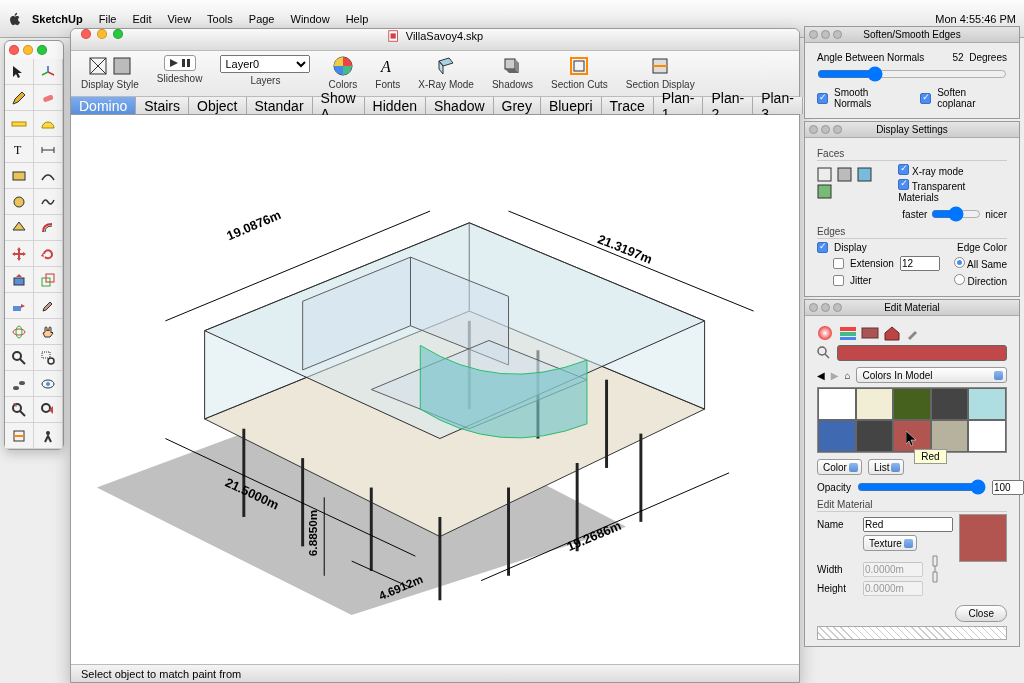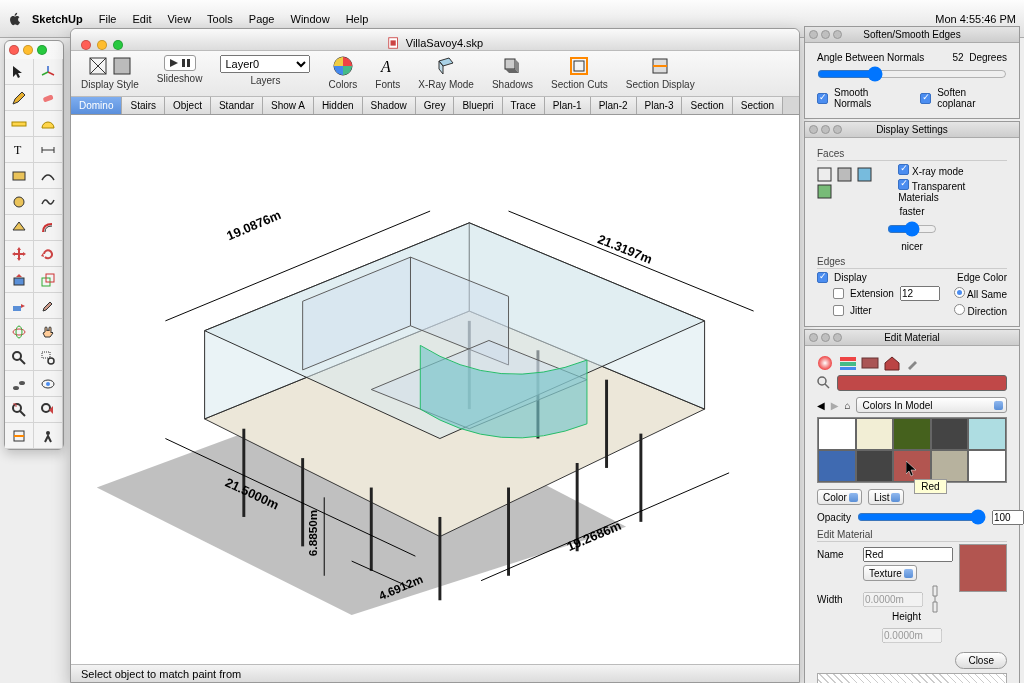"VillaSavoy4.skp" .docwin .titlebar { align-items: flex-end -> flex-start }
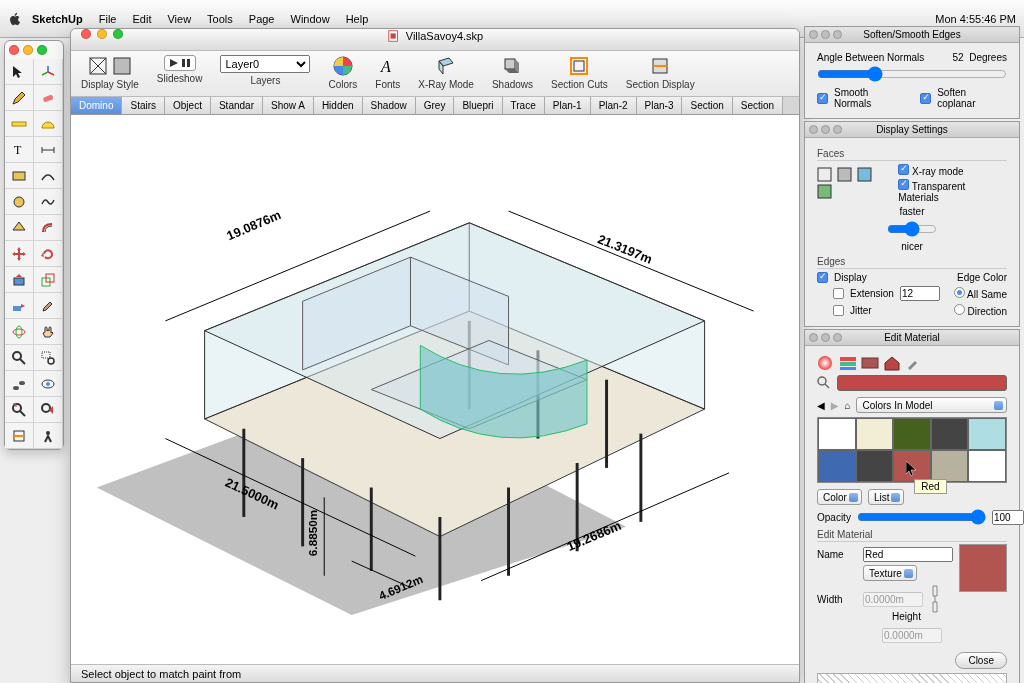"Domino" .tabs .tab { font-size: 10px -> 14px }
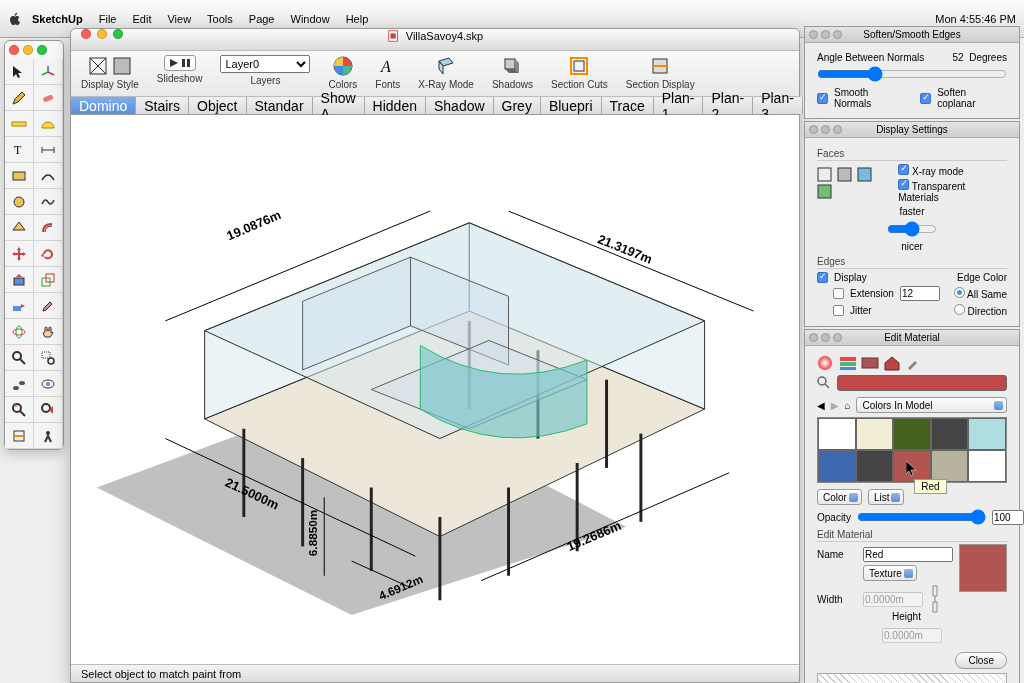"faster" div.row { flex-direction: column -> none }
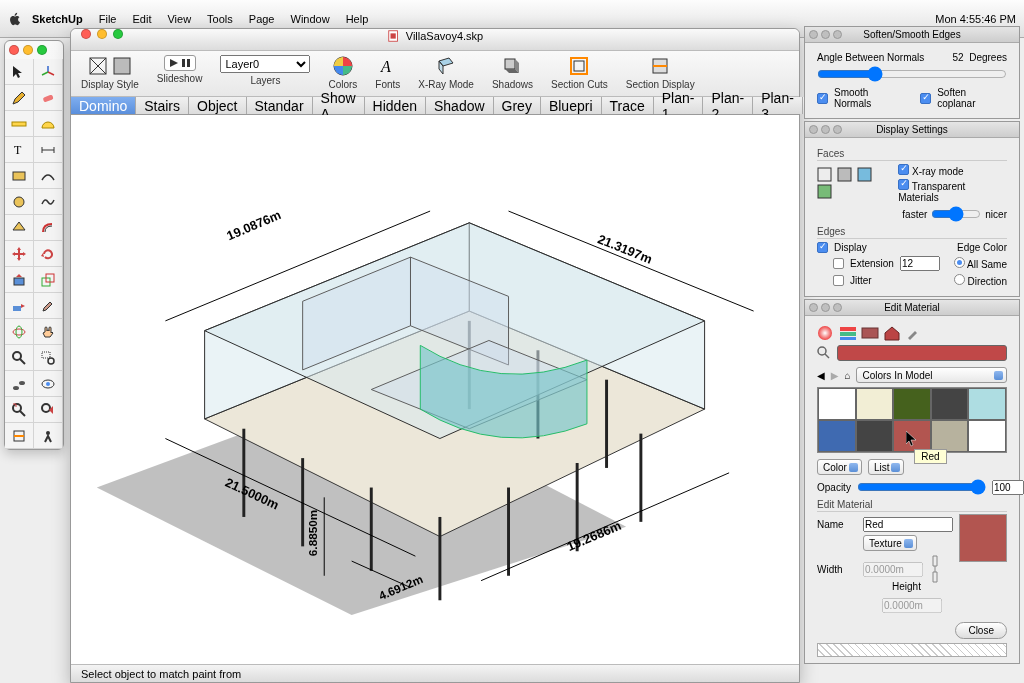"Height" div.row { flex-direction: column -> none }
